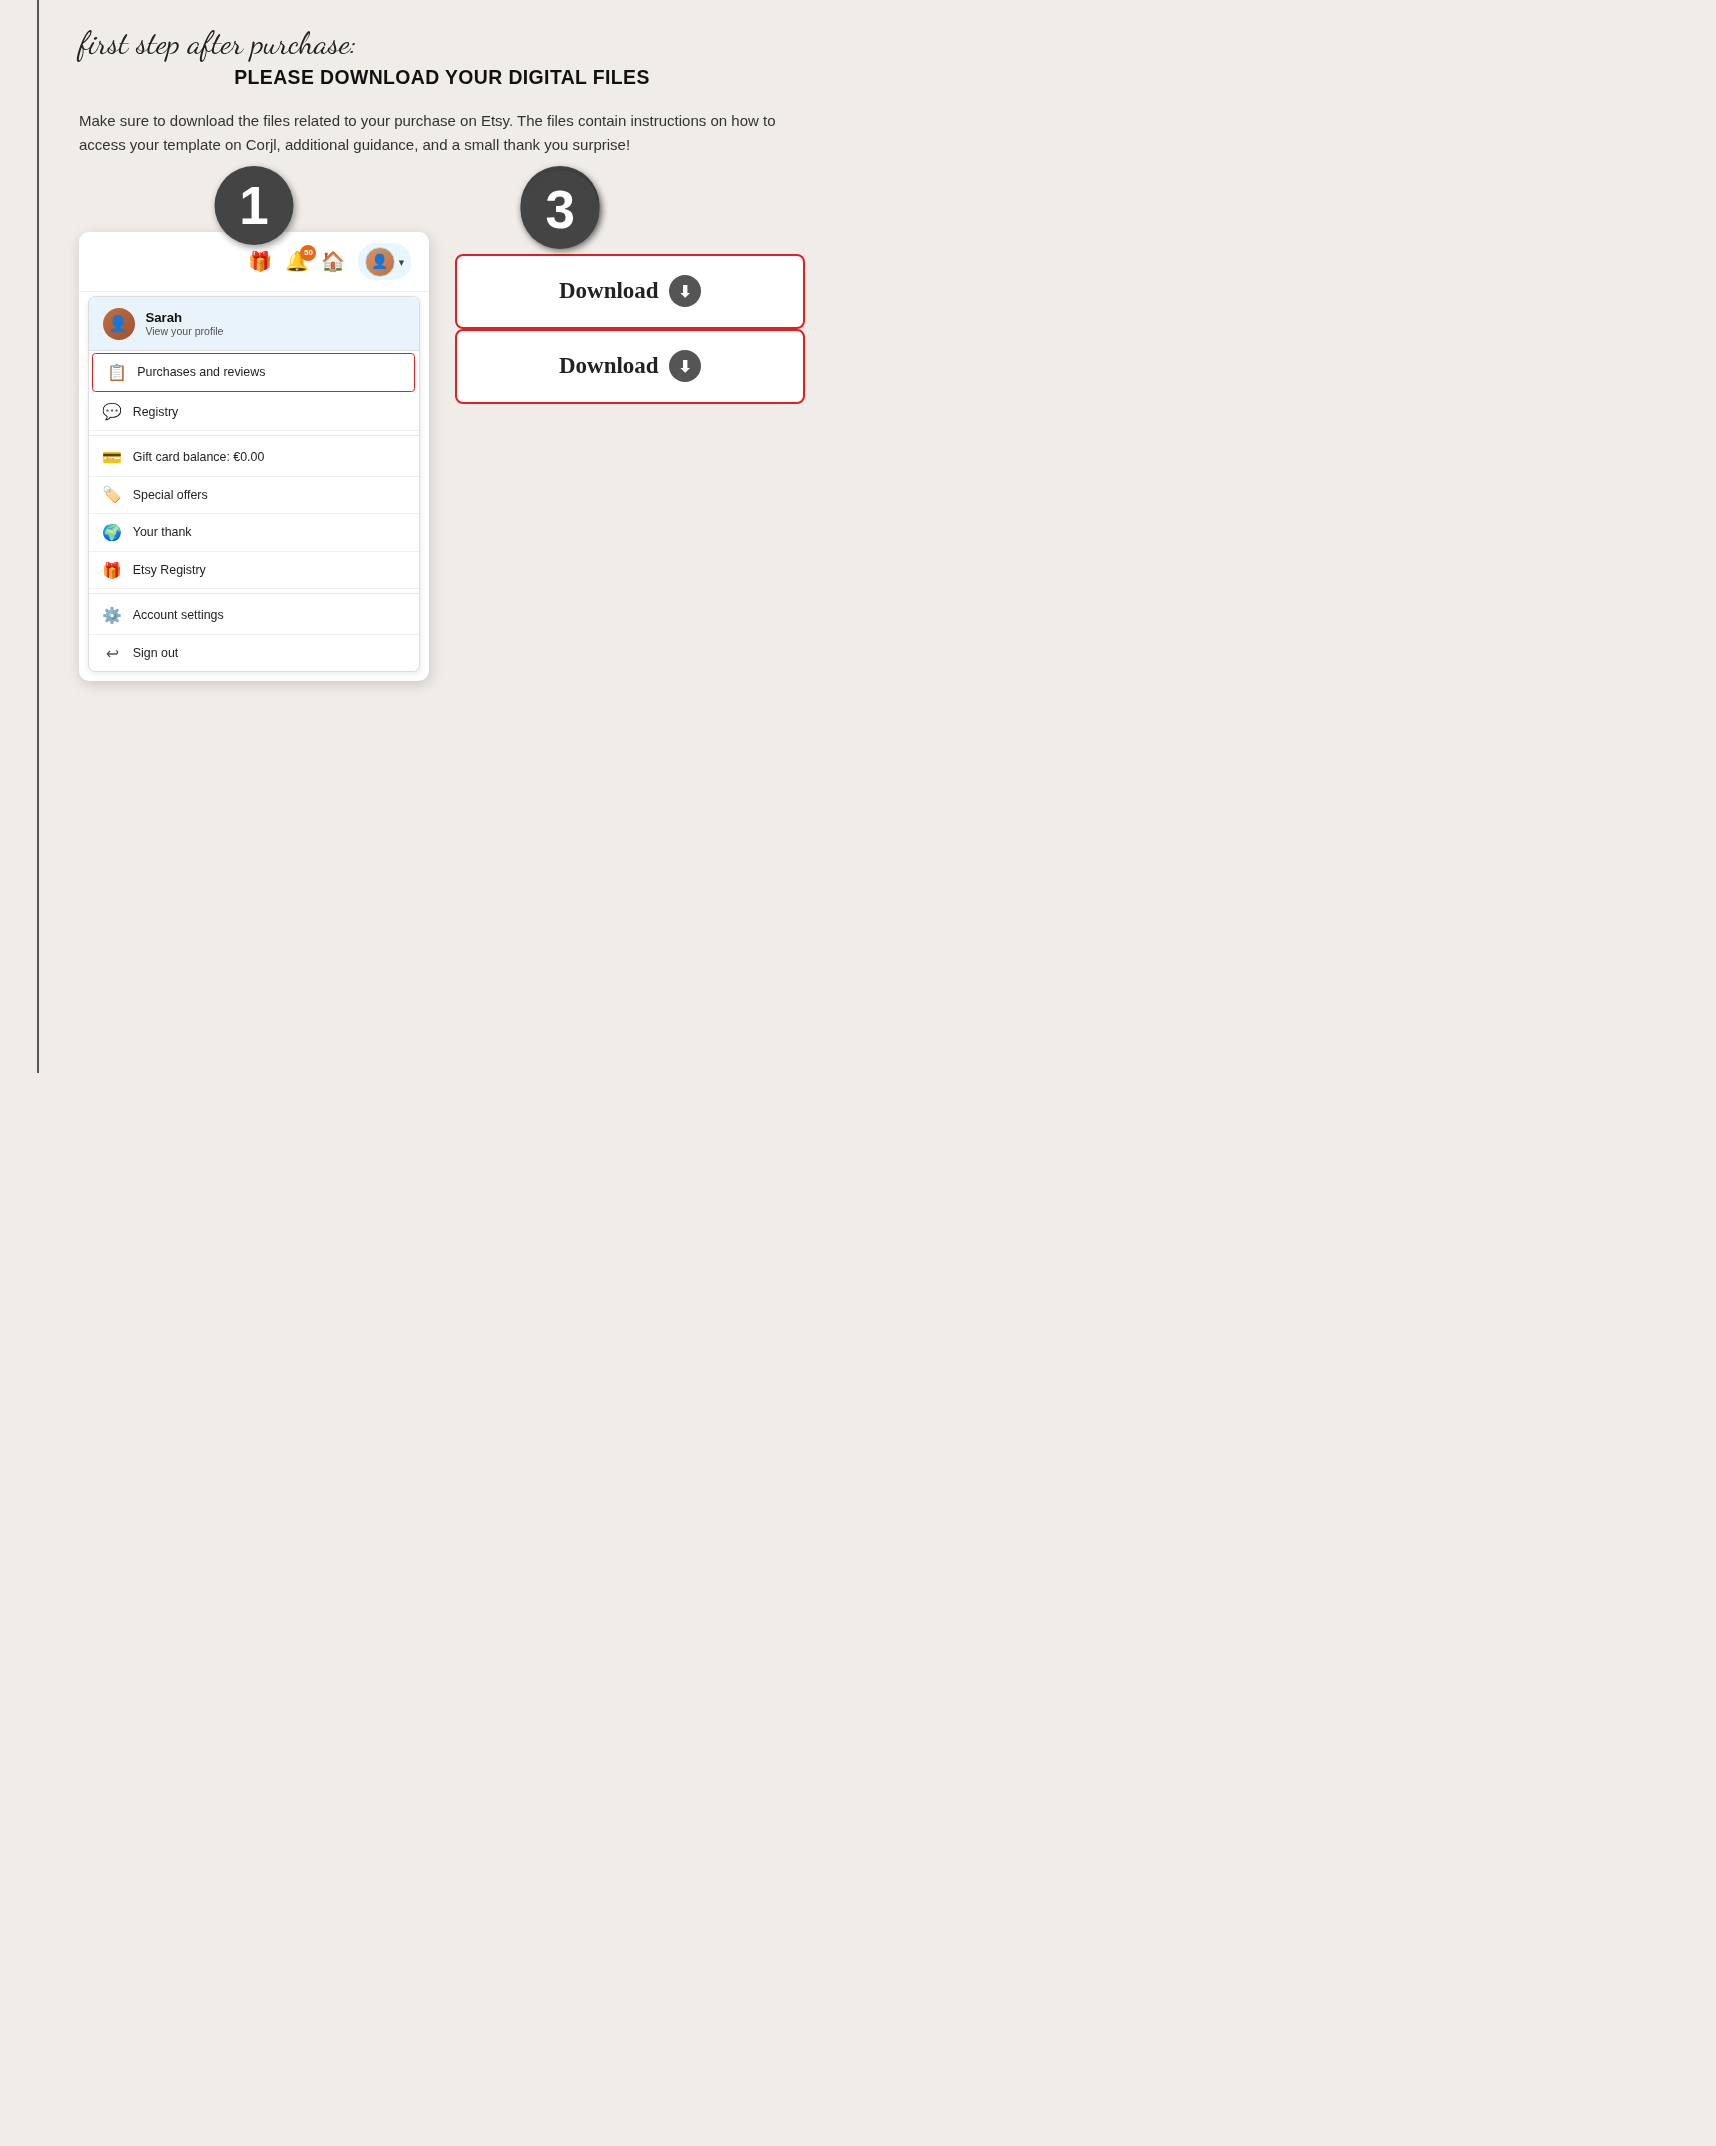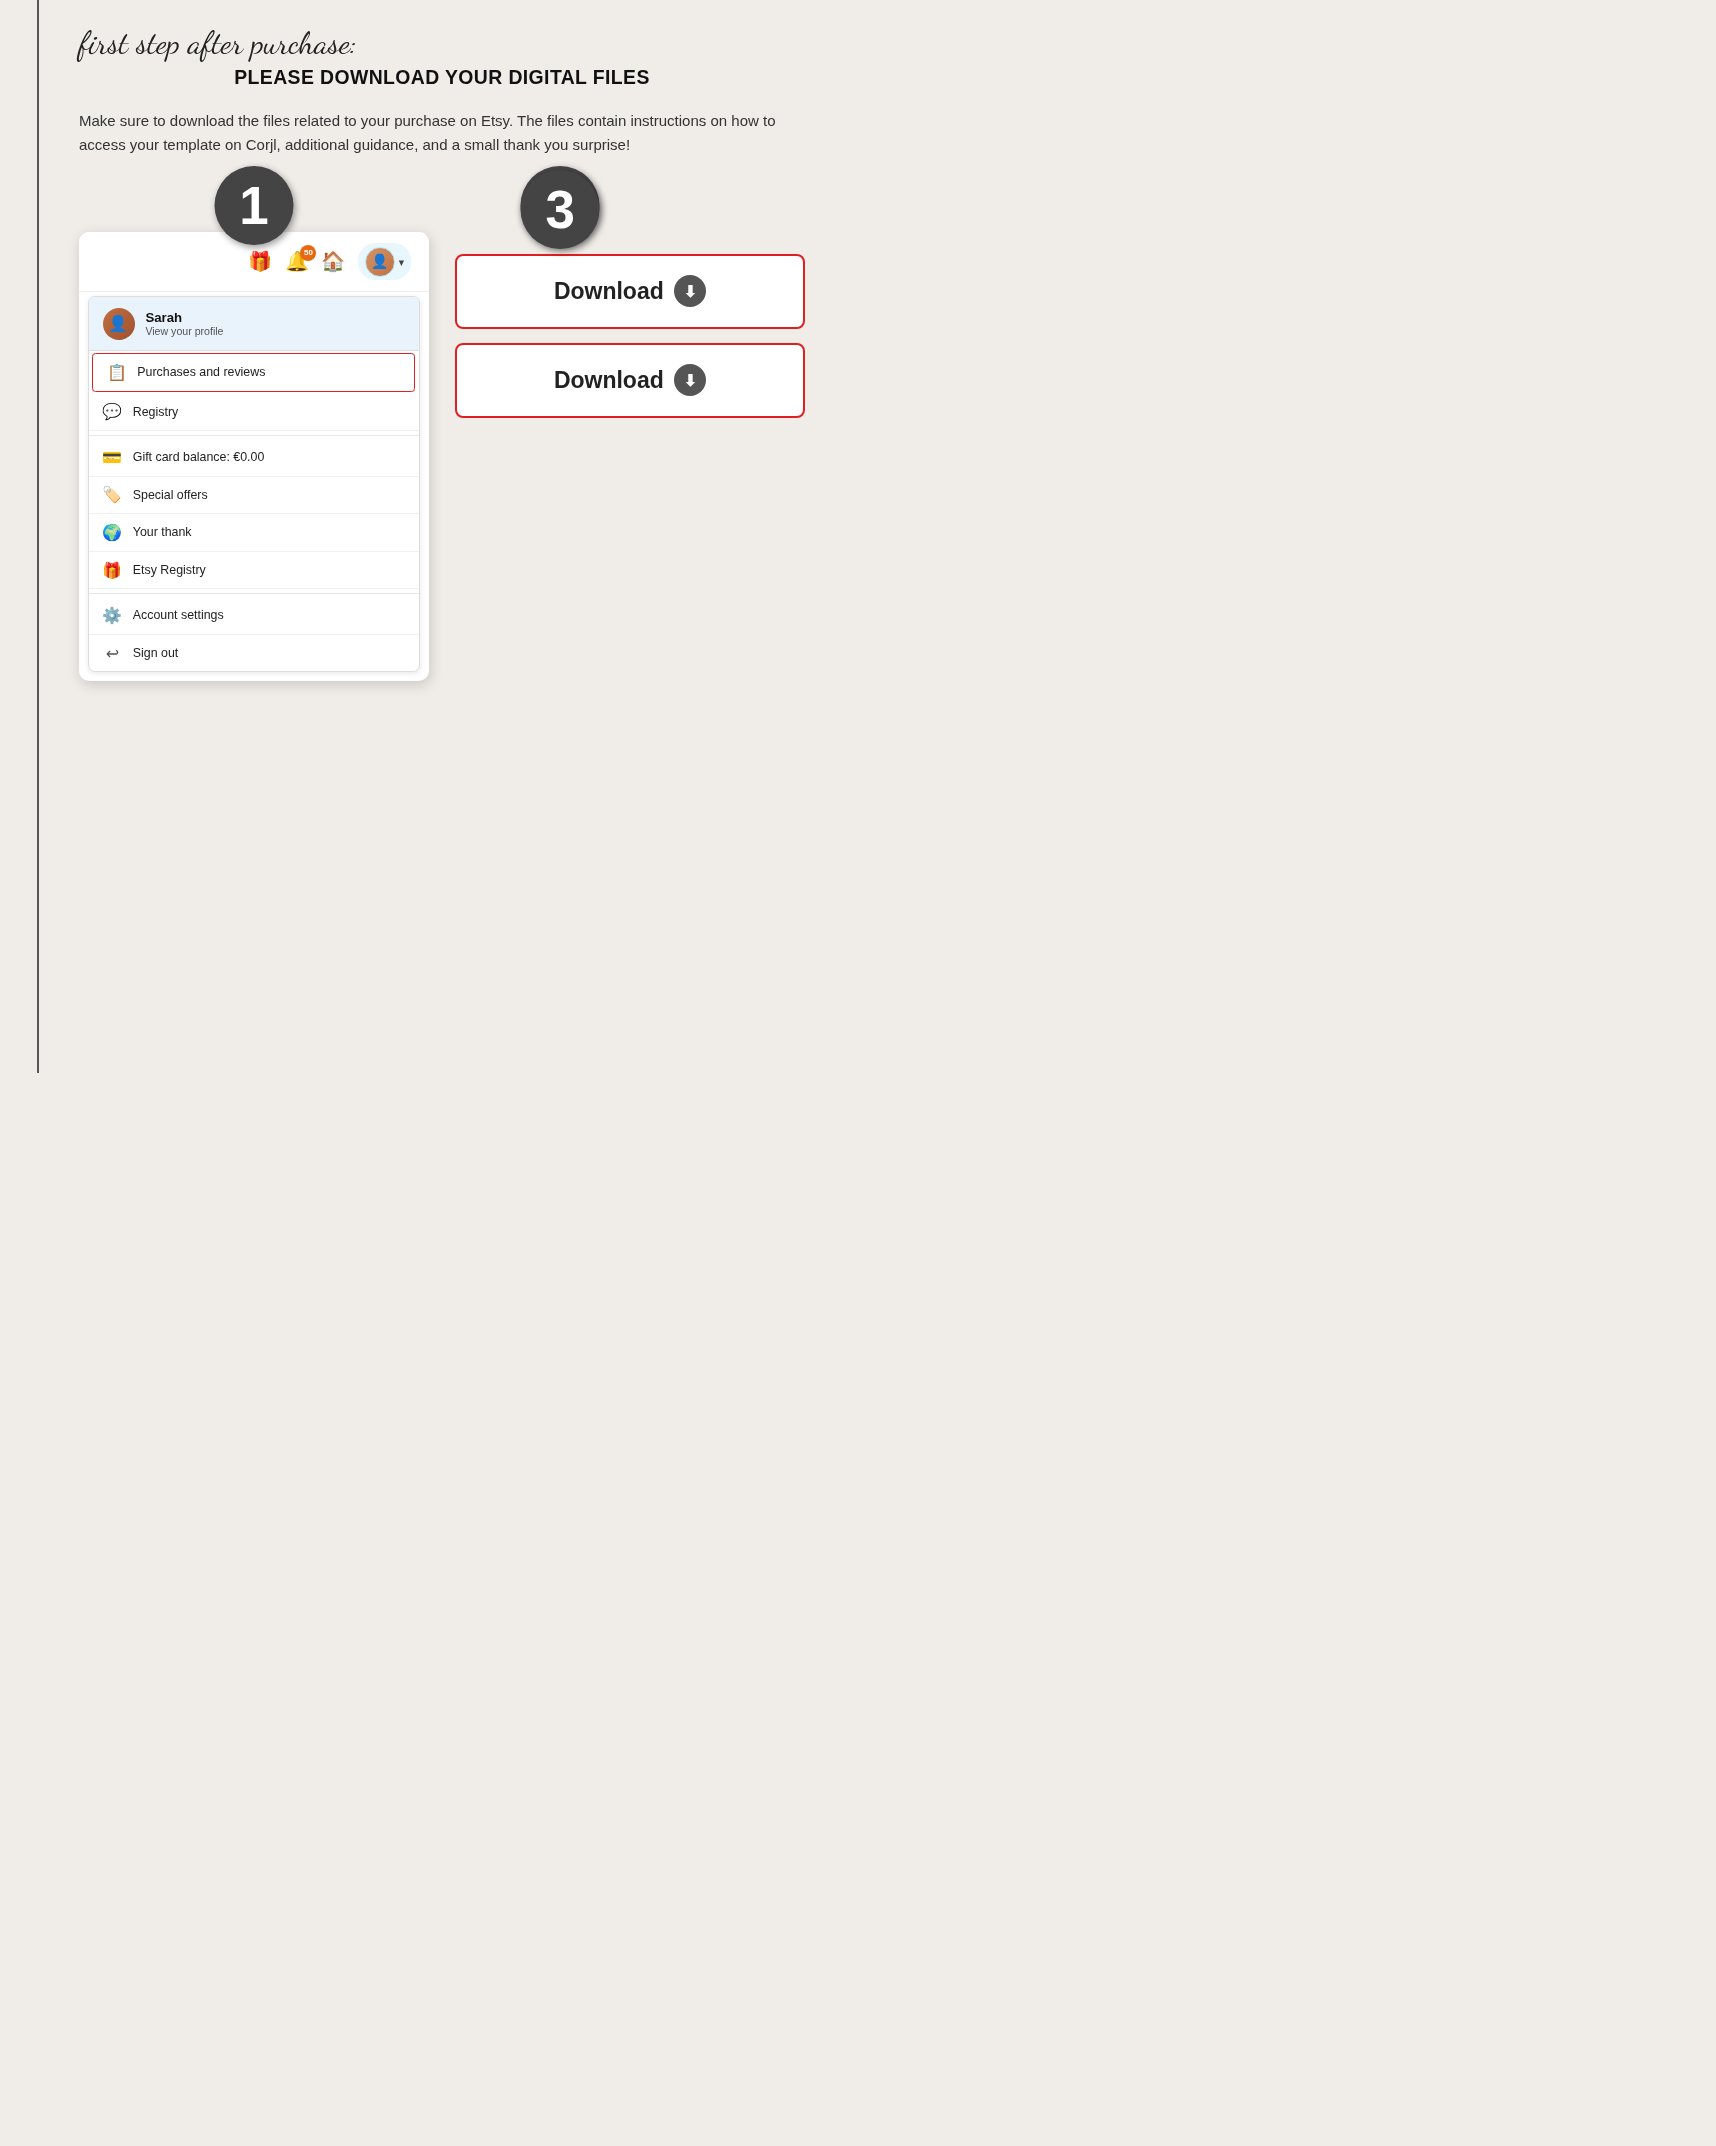"Download" .download-btn { font-family: Liberation Sans, sans-serif -> Liberation Serif, serif; margin-bottom: 14px -> none }
